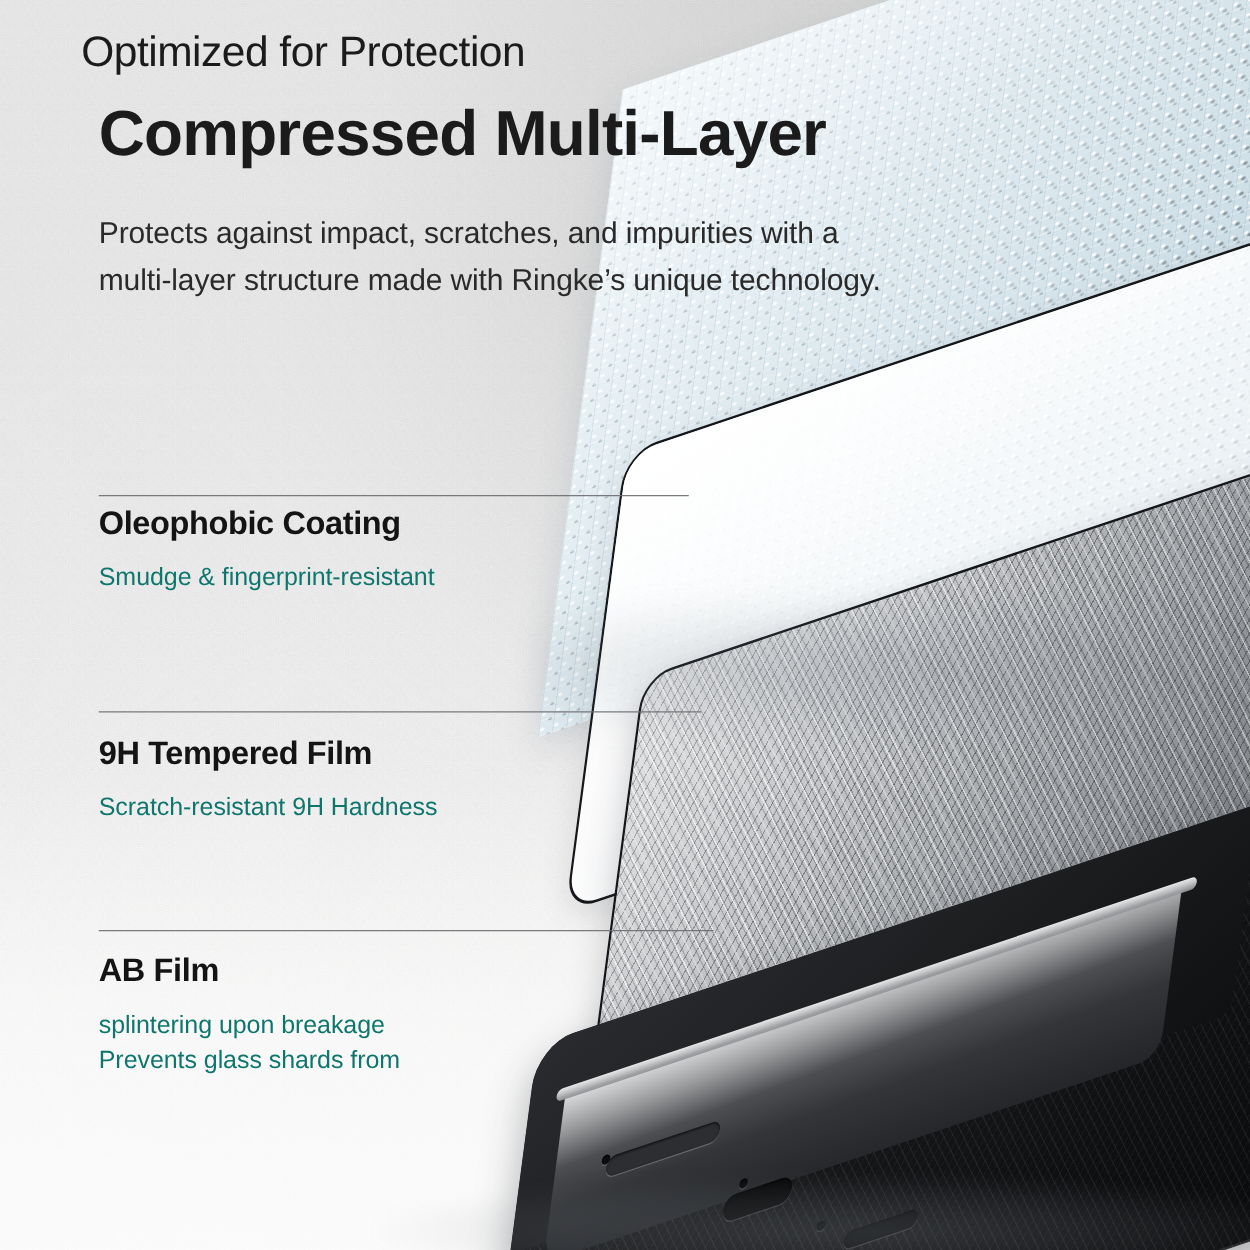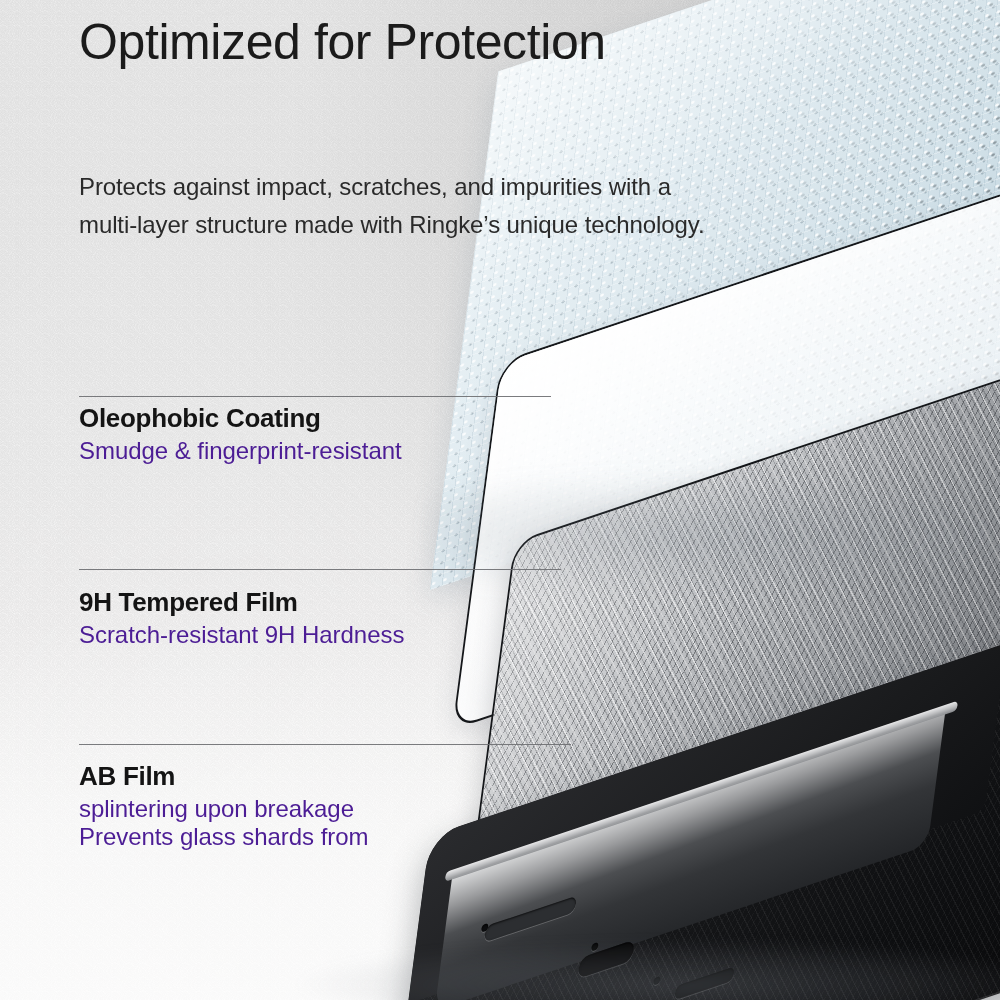"Optimized for Protection" .h1-line1 { font-size: 50px -> 34px; left: 79px -> 65px }
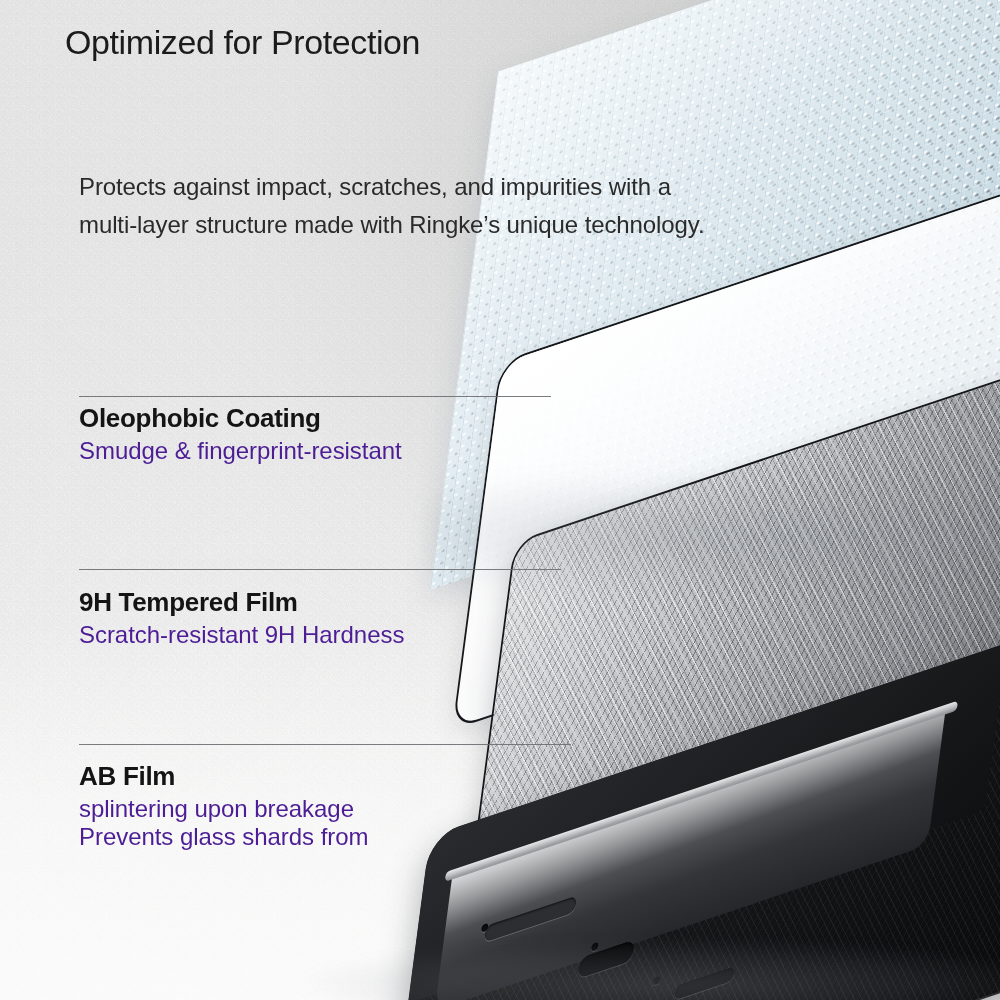"Compressed Multi-Layer" div.txt { html: none -> <div>Compressed Multi-Layer</div> }
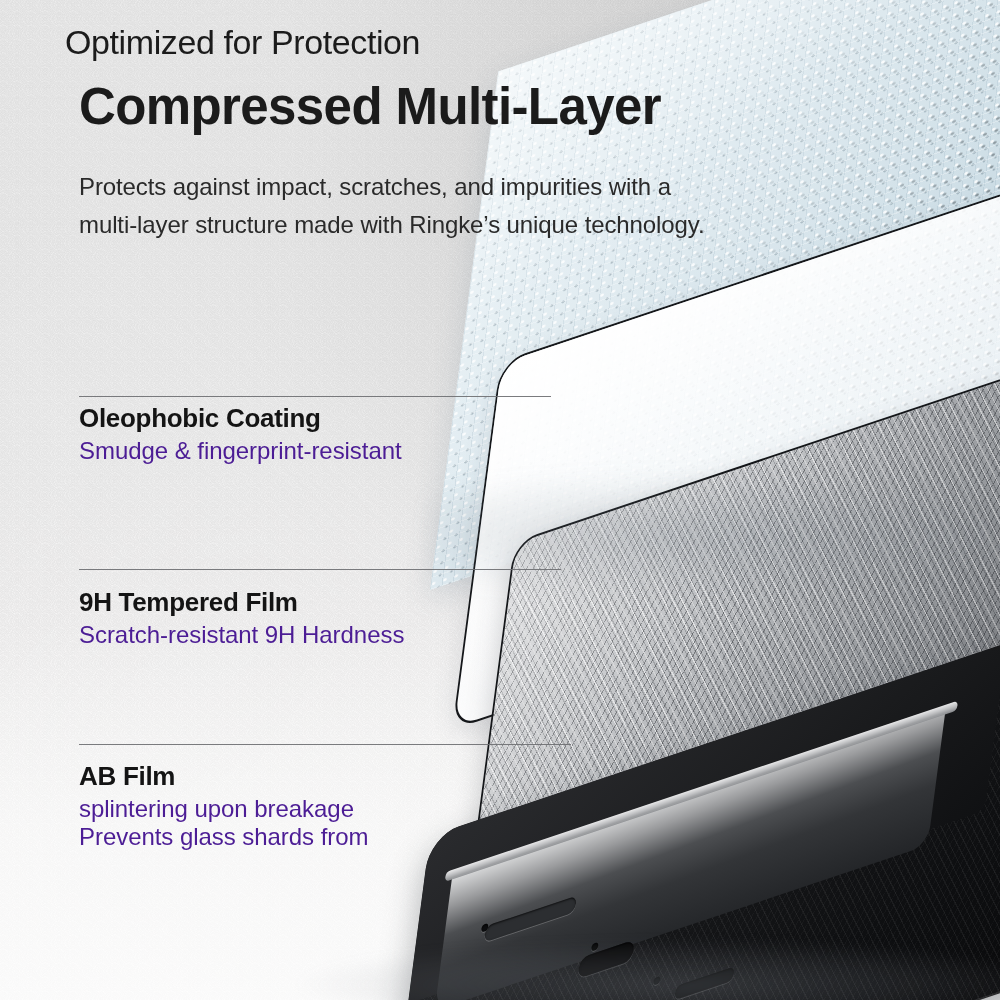"Smudge & fingerprint-resistant" .feature .f-desc { color: #4c1d95 -> #0f766e; font-size: 24px -> 20px; margin-top: 3px -> 14px }
